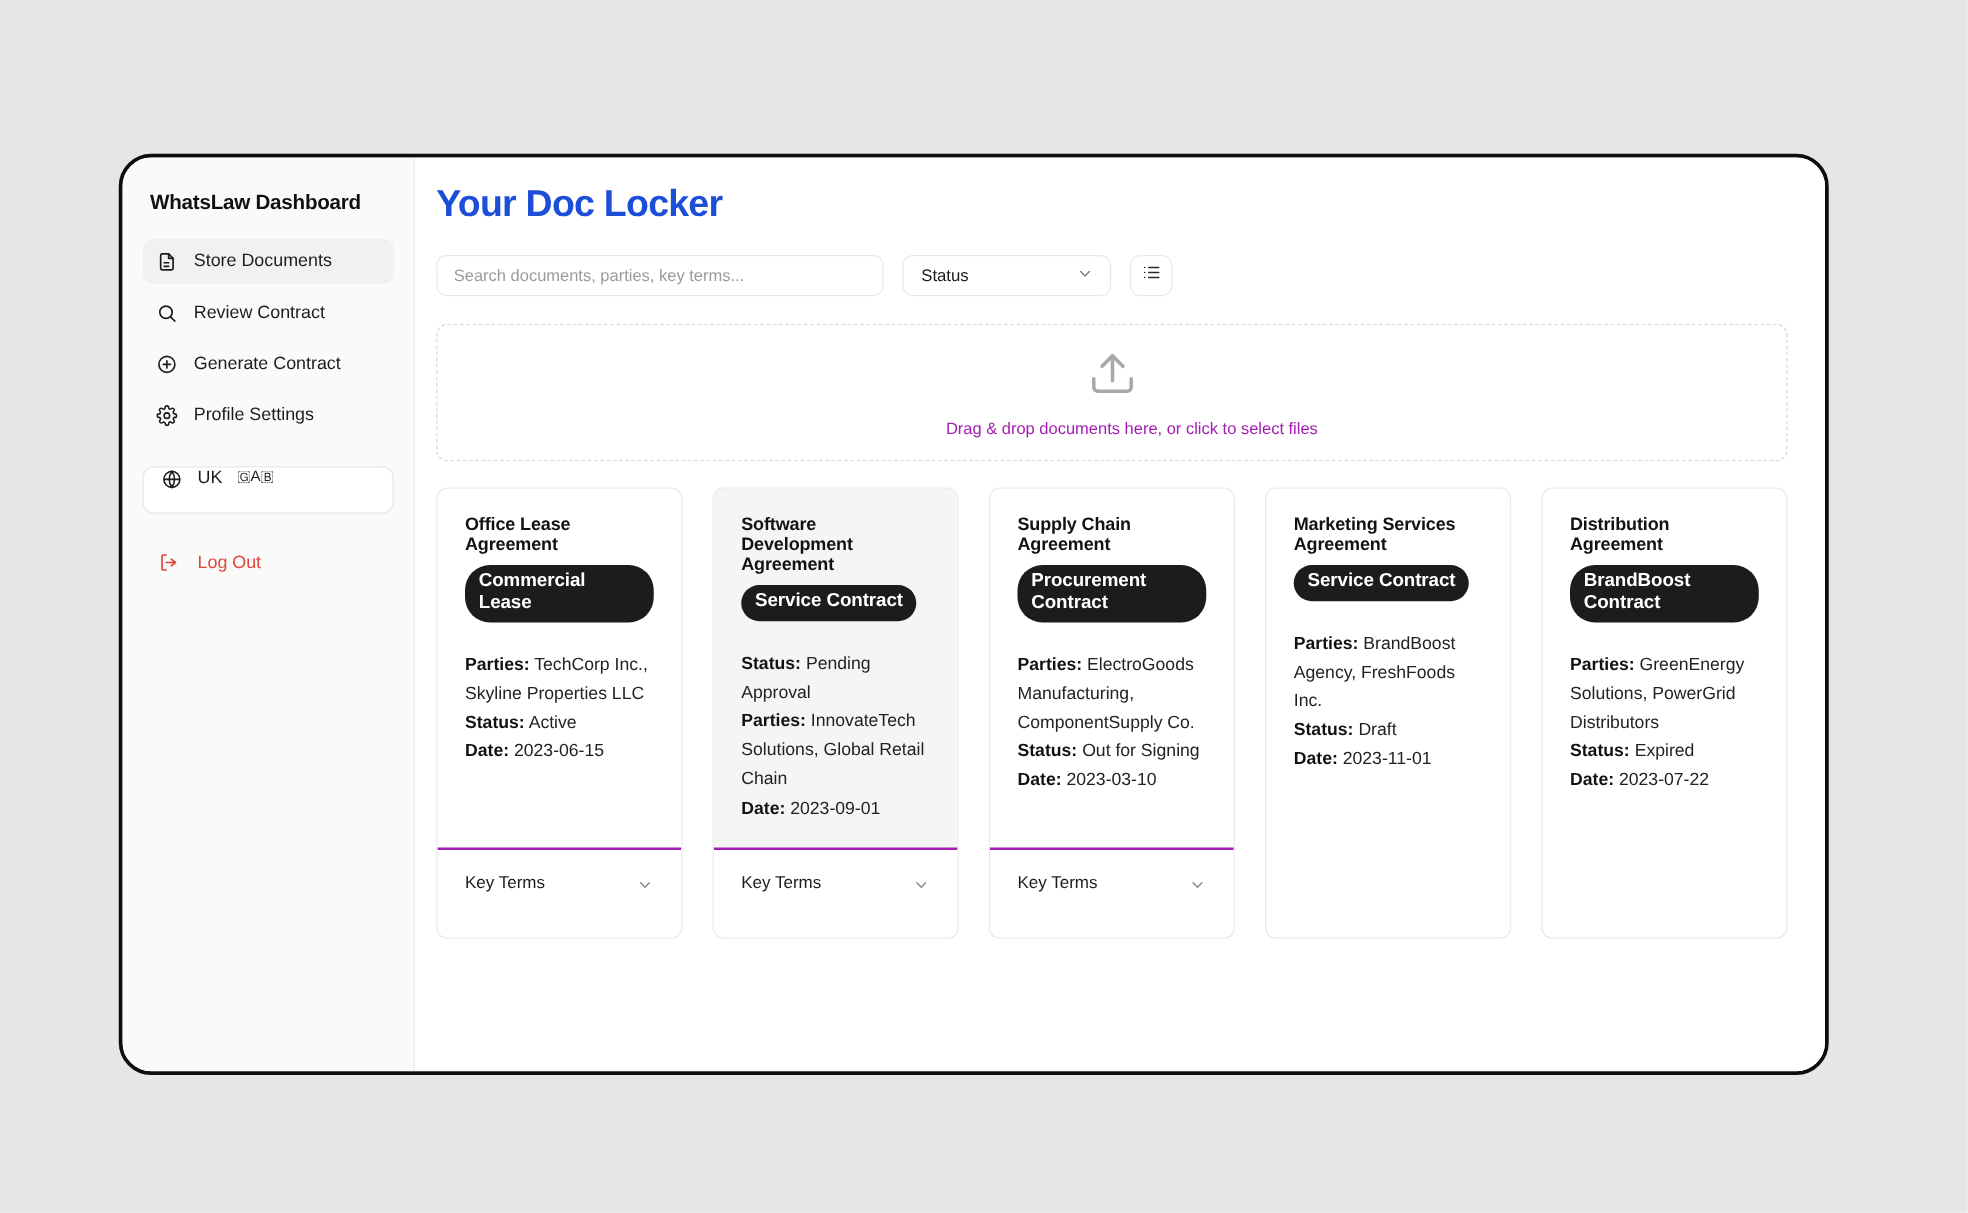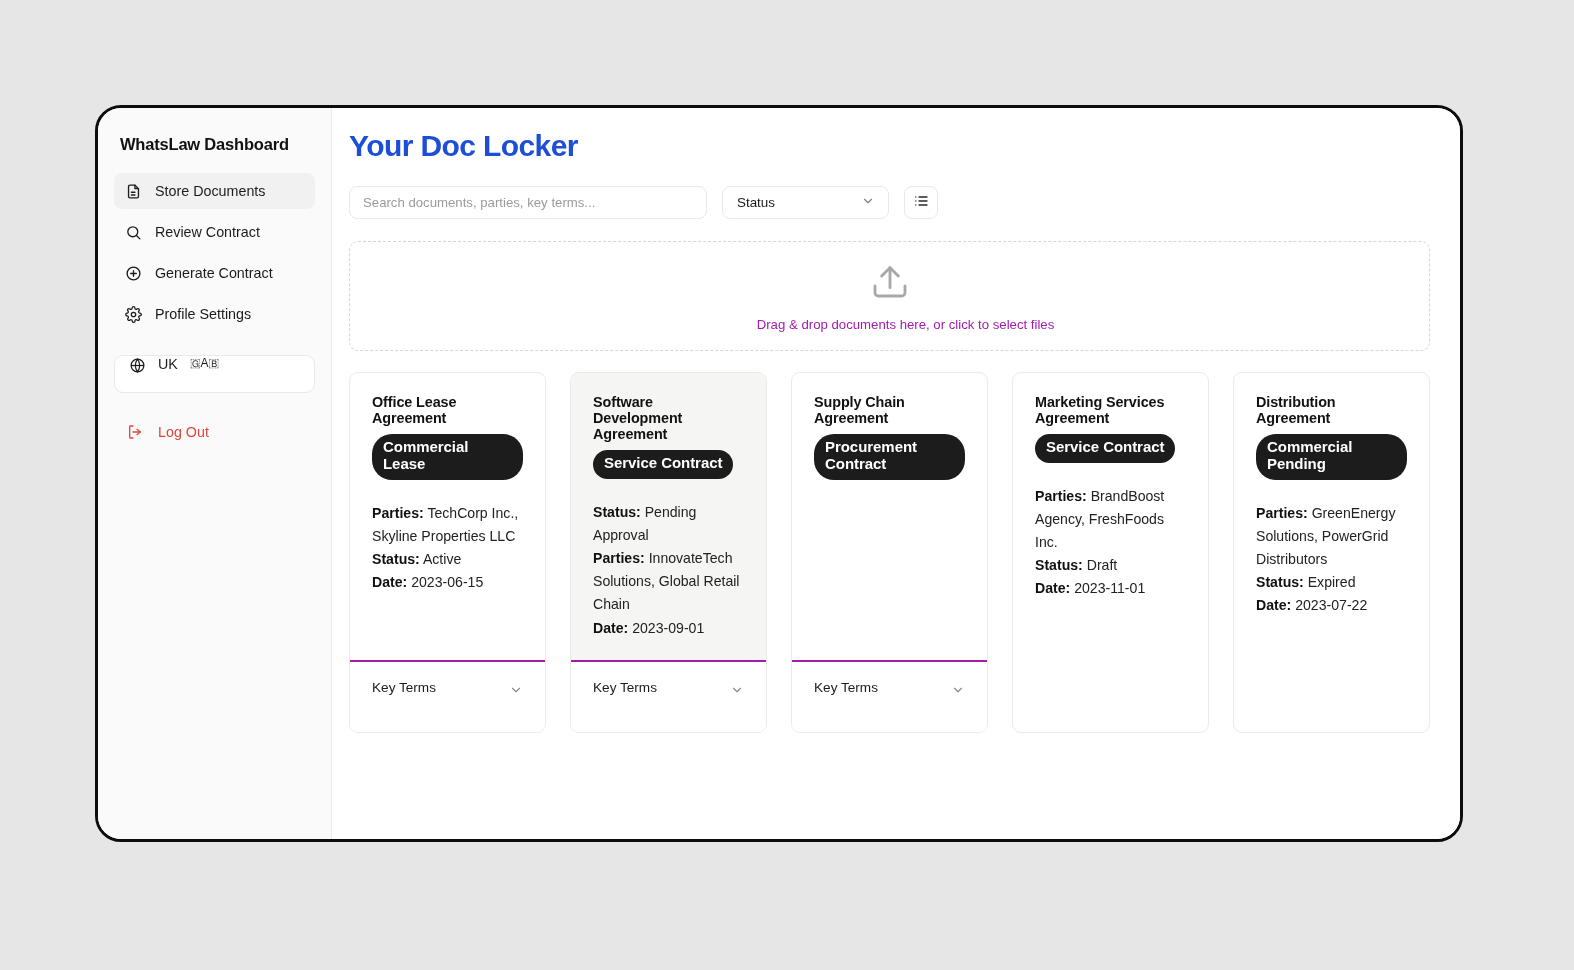"WhatsLaw Dashboard" #app-window { top: 105px -> 123px }
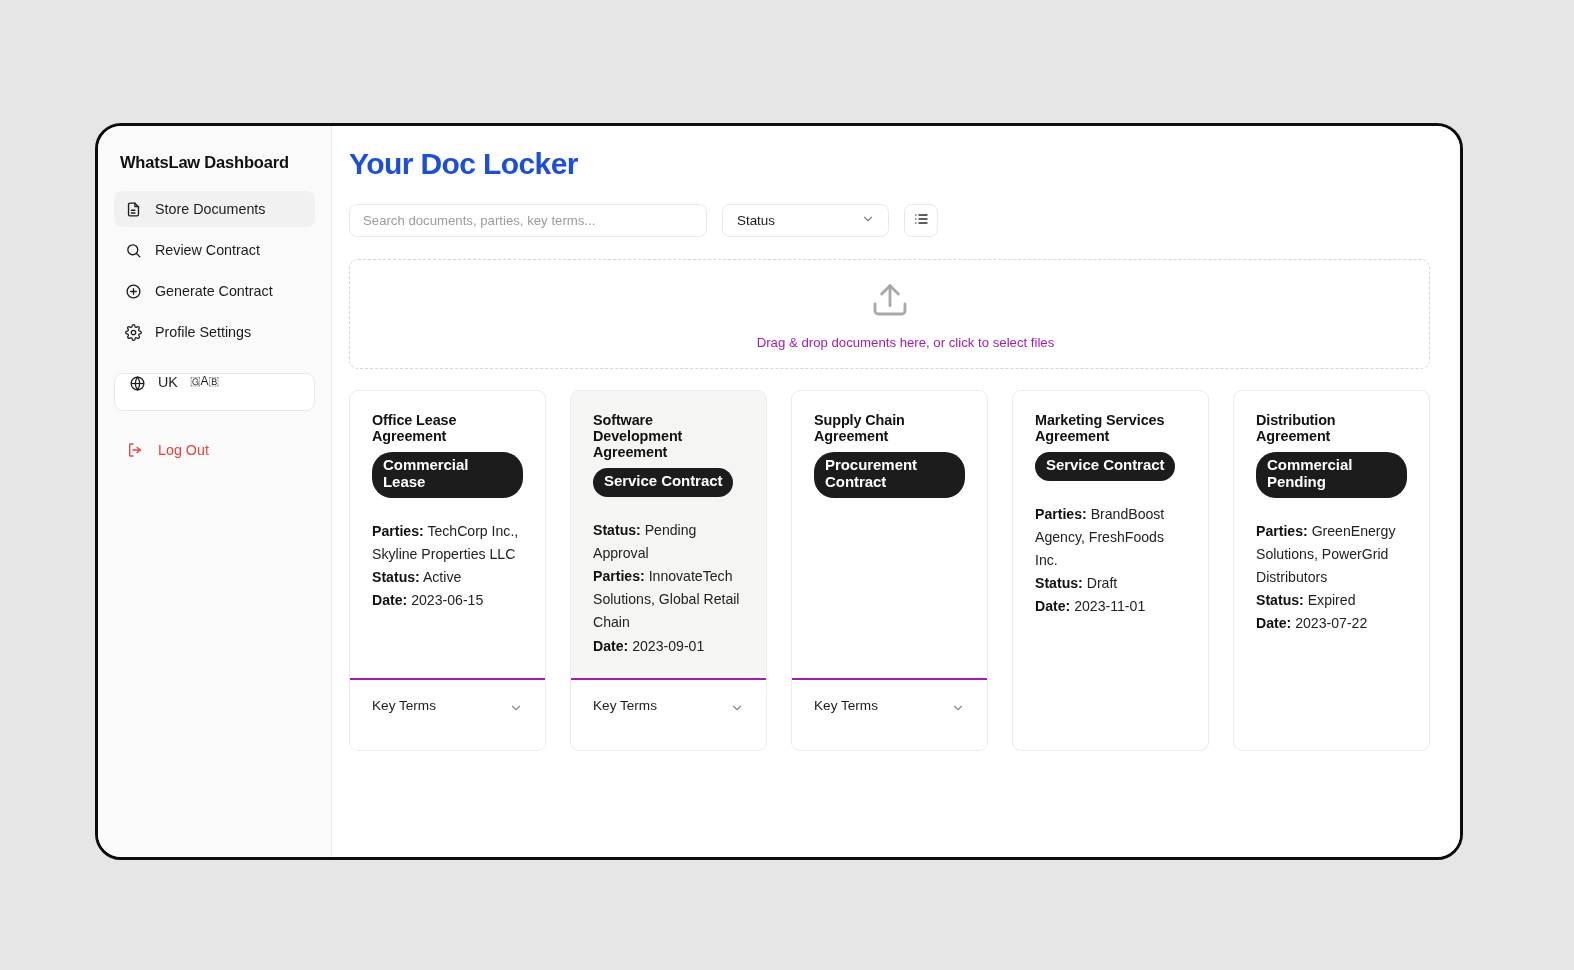"Commercial Pending" span.card-badge { text: Commercial Pending -> BrandBoost Contract }
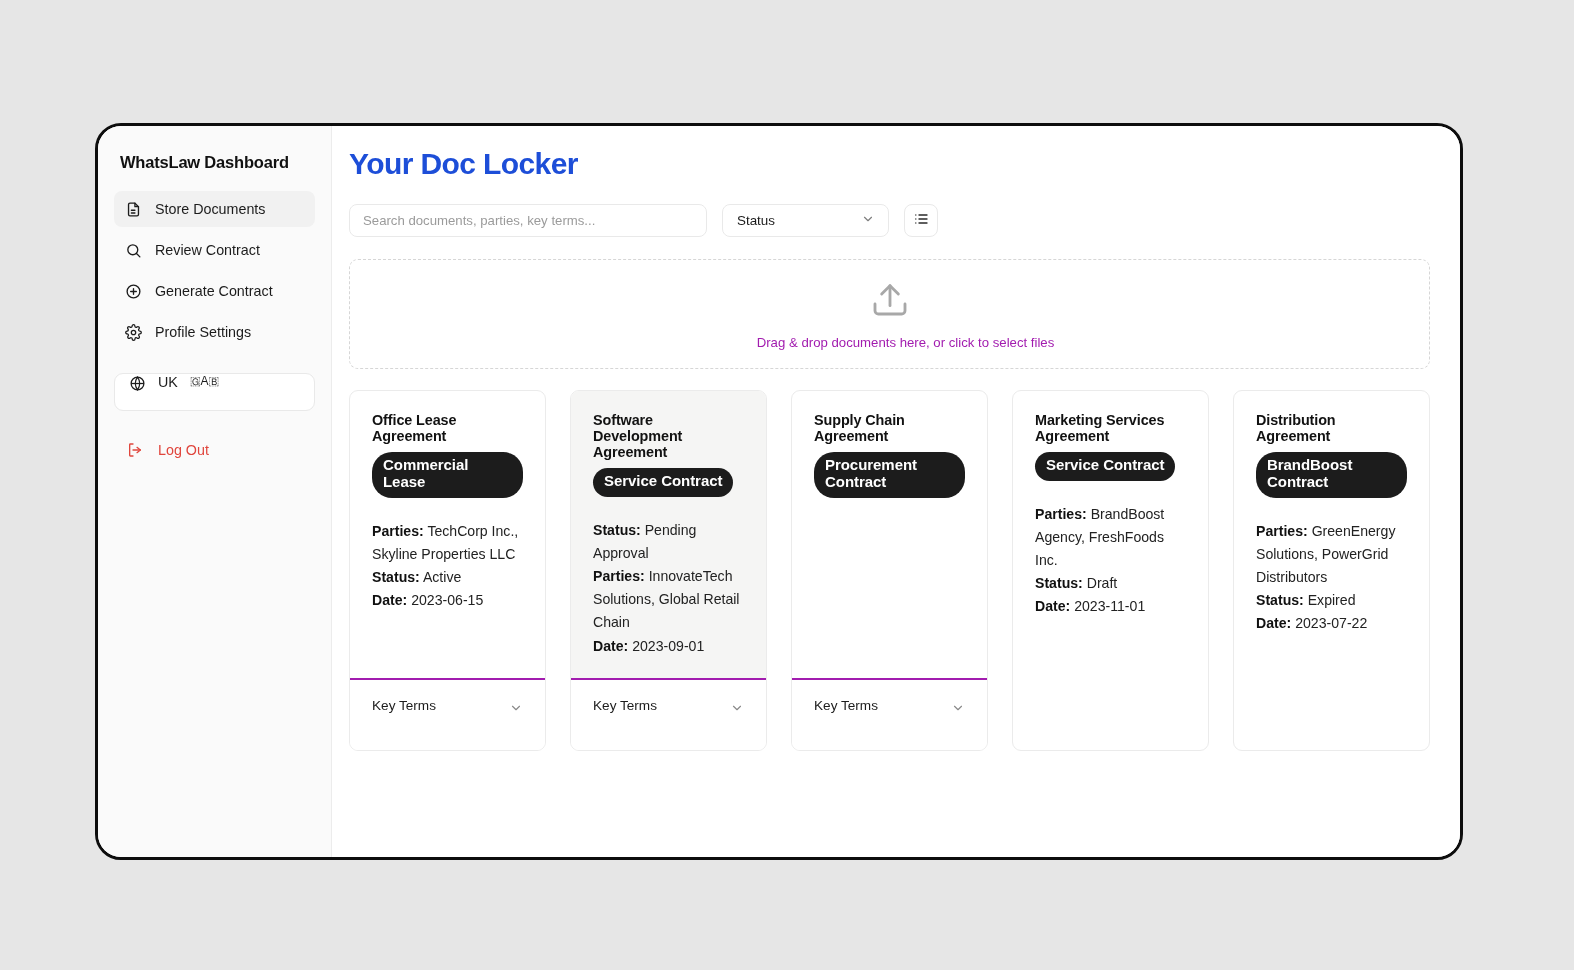"Parties: ElectroGoods Manufacturing," div.card-meta { html: none -> <div> <div><b>Parties:</b> <span>ElectroGoods Manufacturing, ComponentSupply Co.</span></div> <div><b>Status:</b> <span>Out for Signing</span></div> <div><b>Date:</b> <span>2023-03-10</span></div> </div> }
